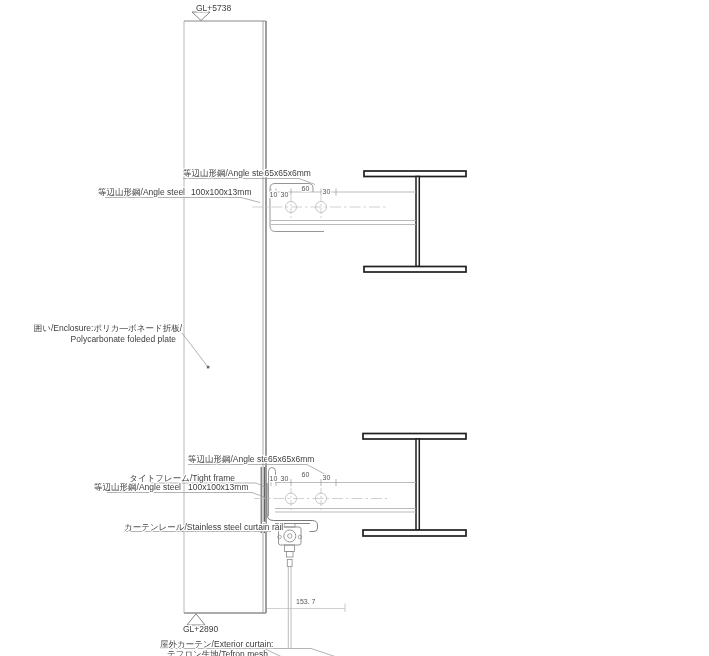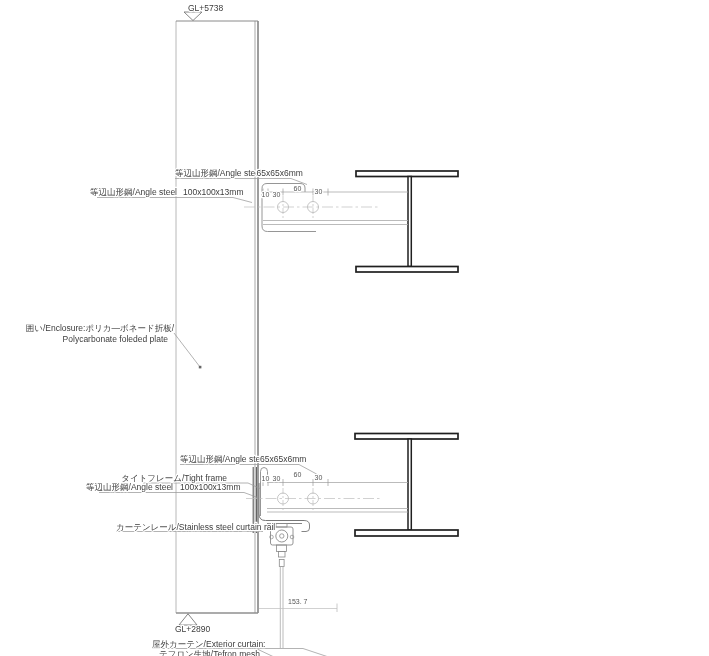"GL+5738" #canvas { margin-left: none -> 8px }
